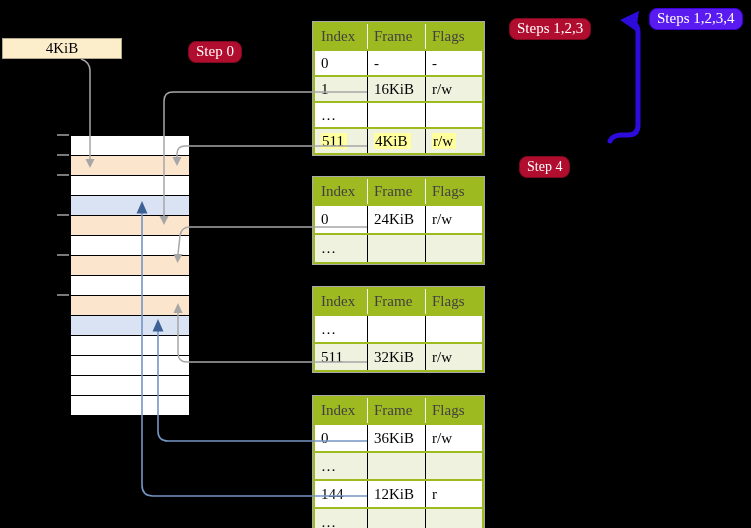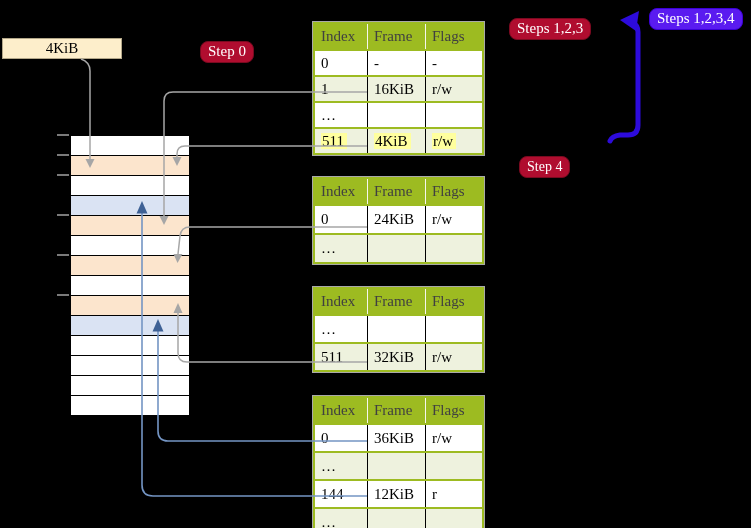"Step 0" #badge-step0 { left: 200px -> 188px }
